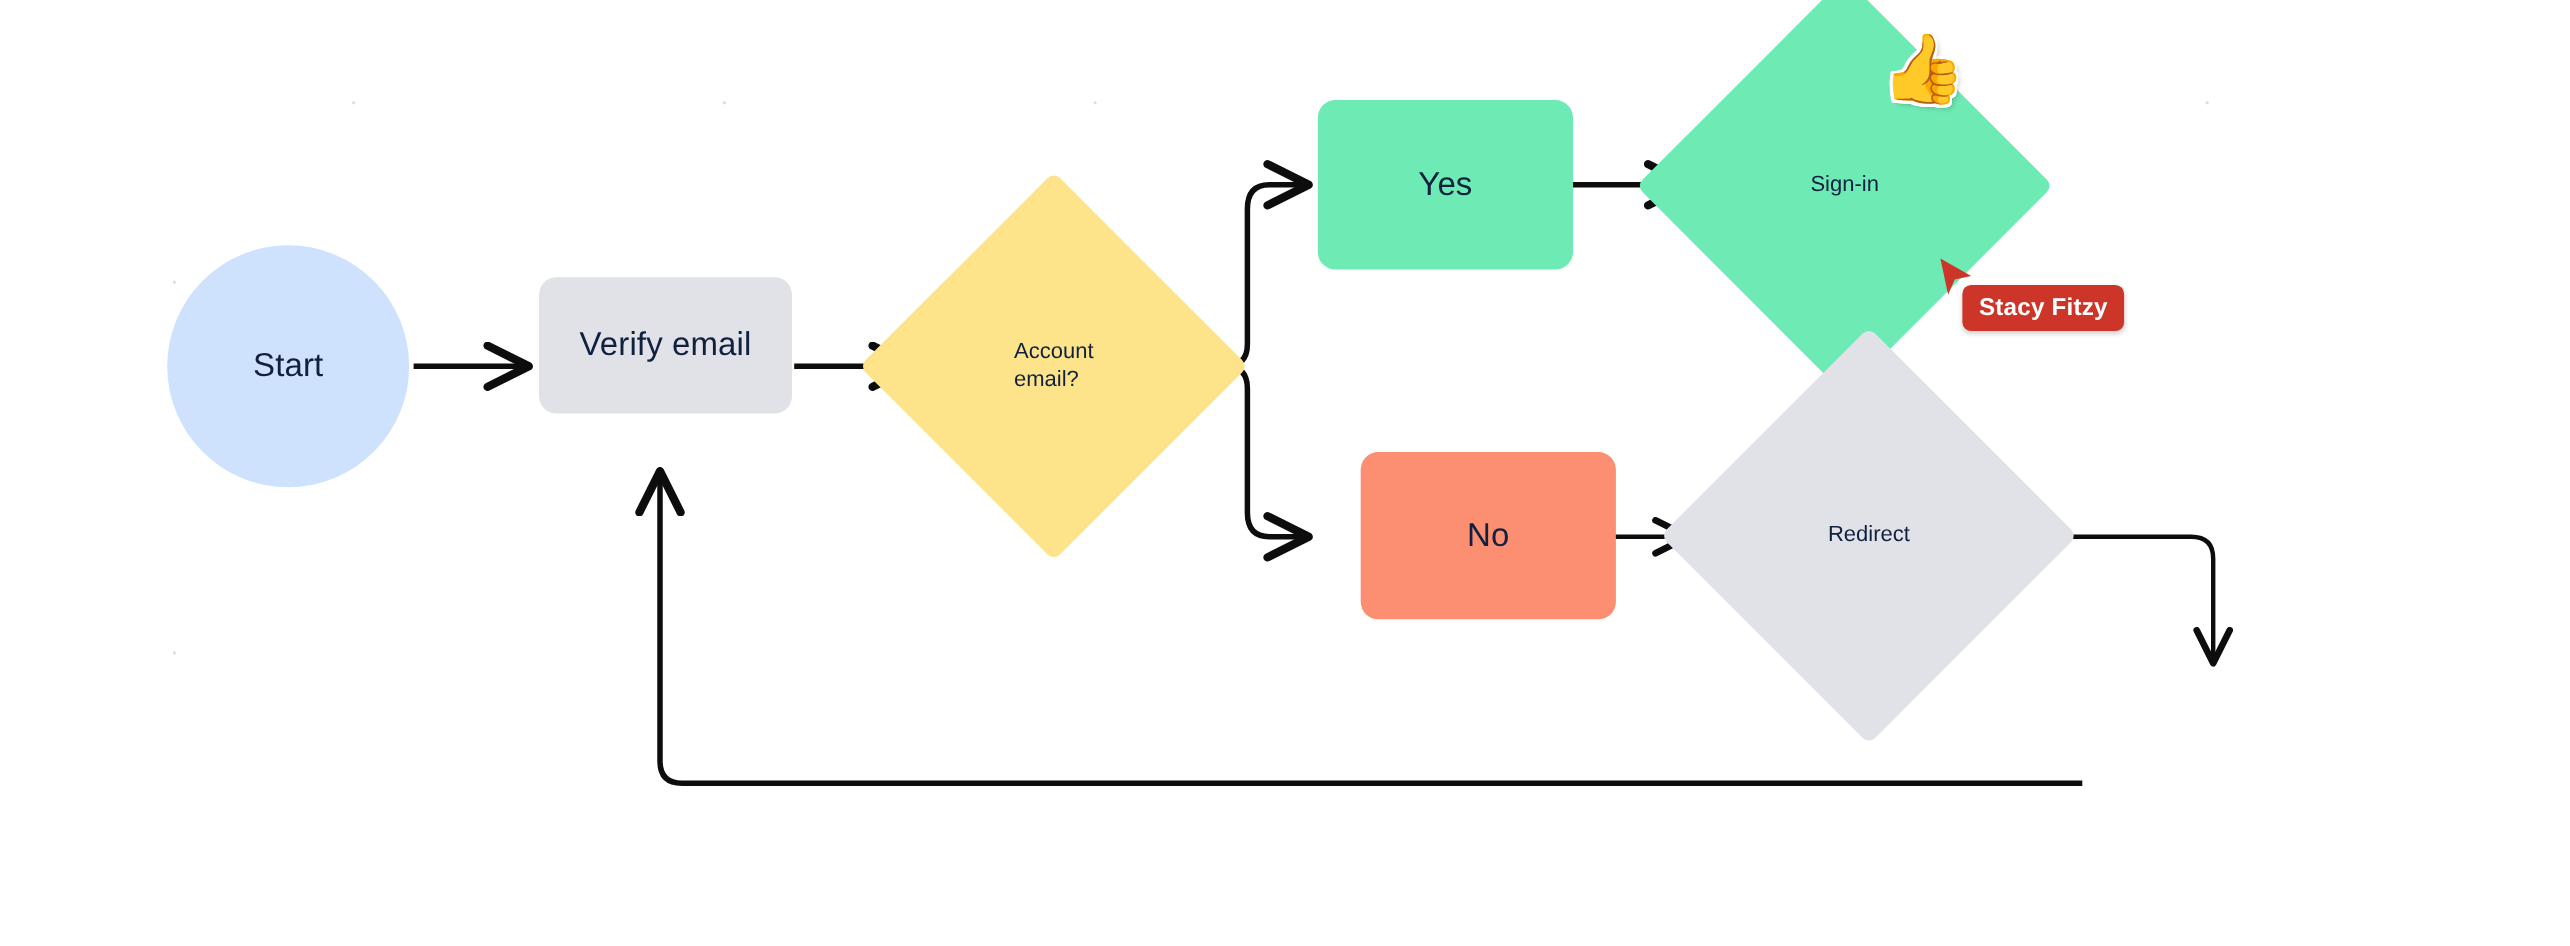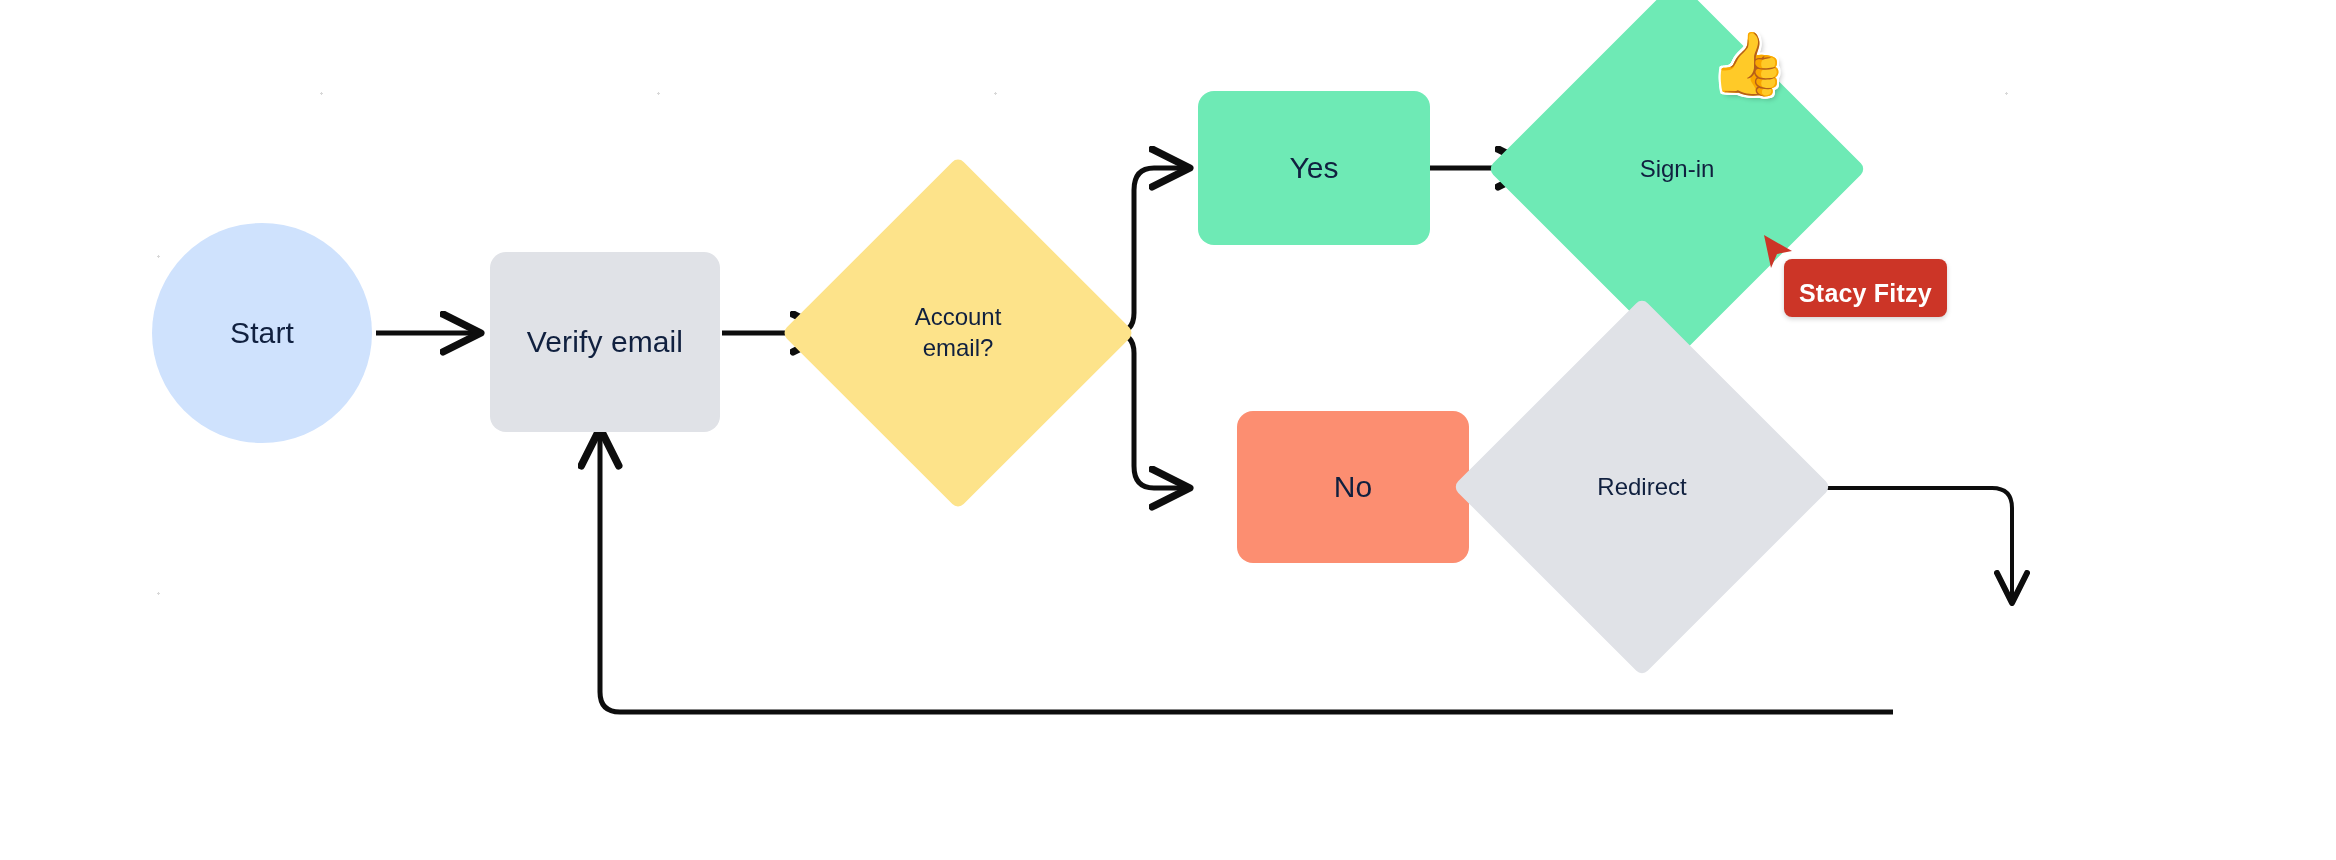"Sign-in" .diamond-label { font-size: 24px -> 20px; text-align: center -> left }
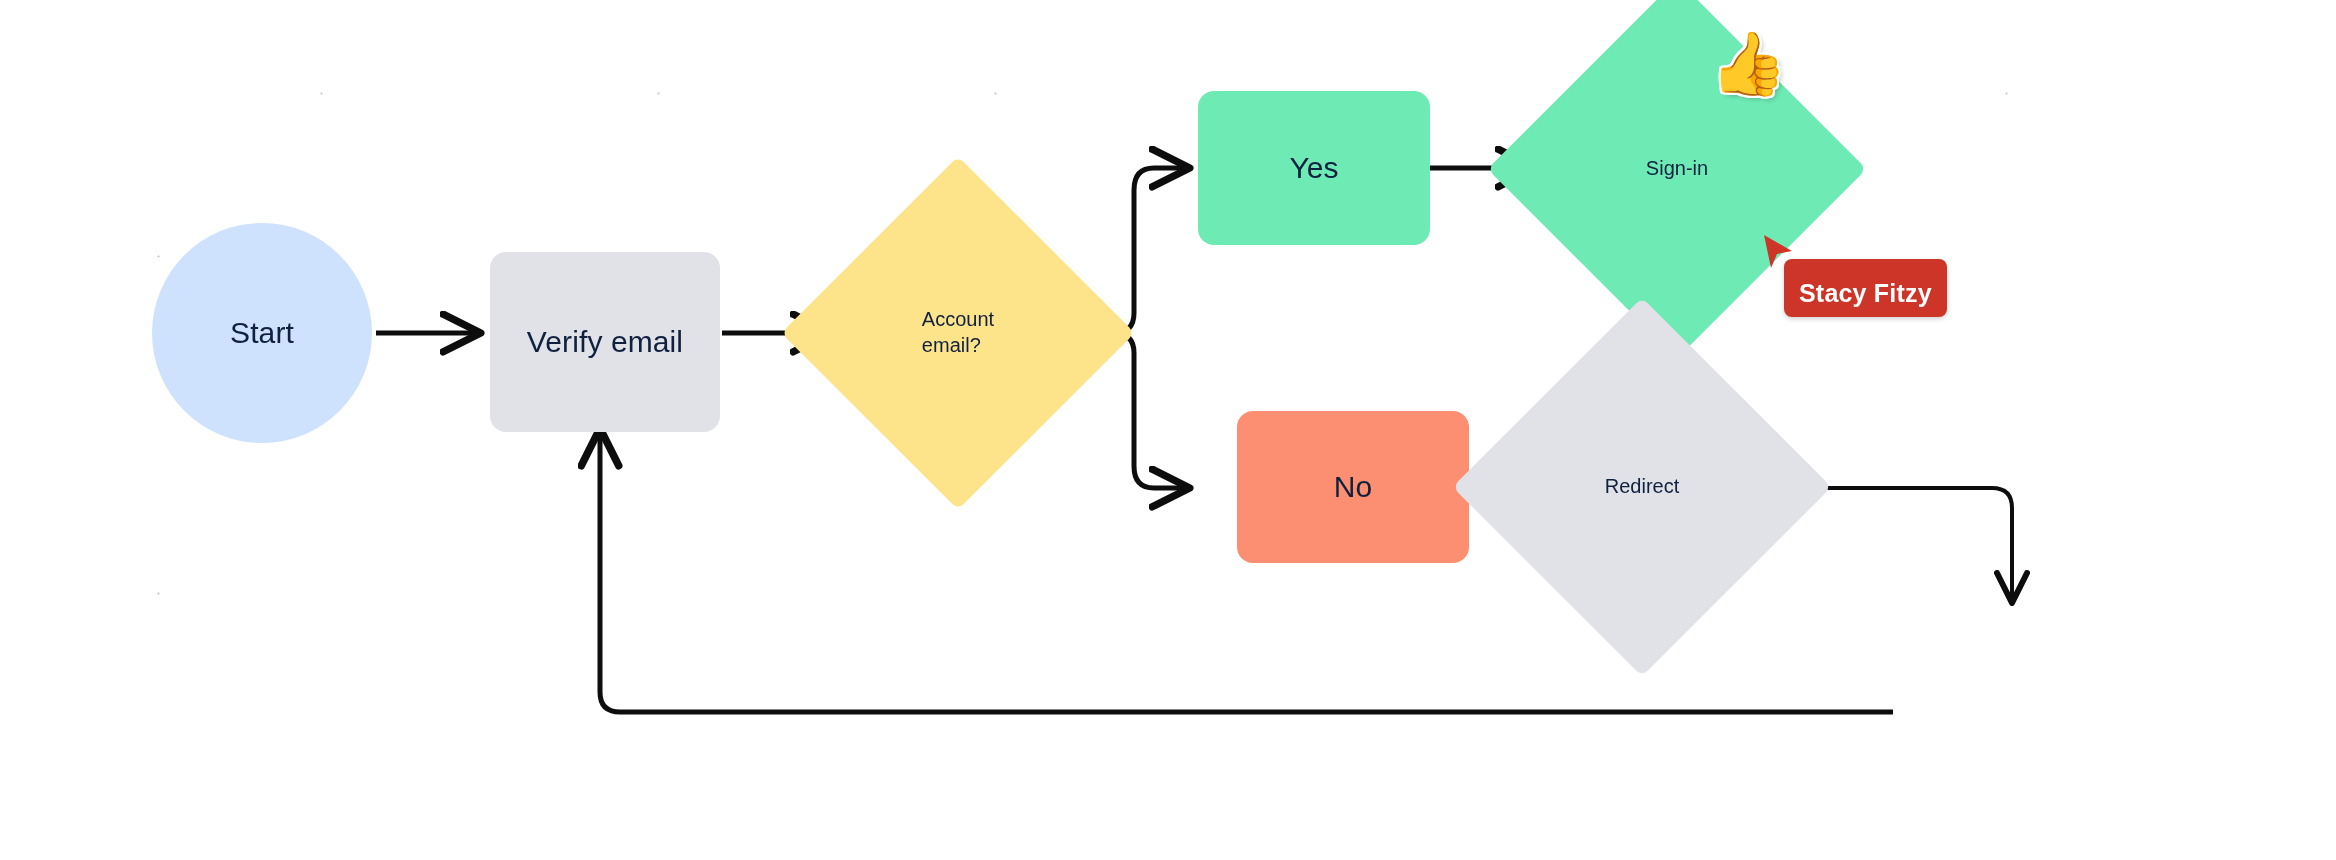"Stacy Fitzy" .cursor-label { font-size: 25px -> 22px; padding: 20px 15px 9px 15px -> 7px 15px 9px 15px }
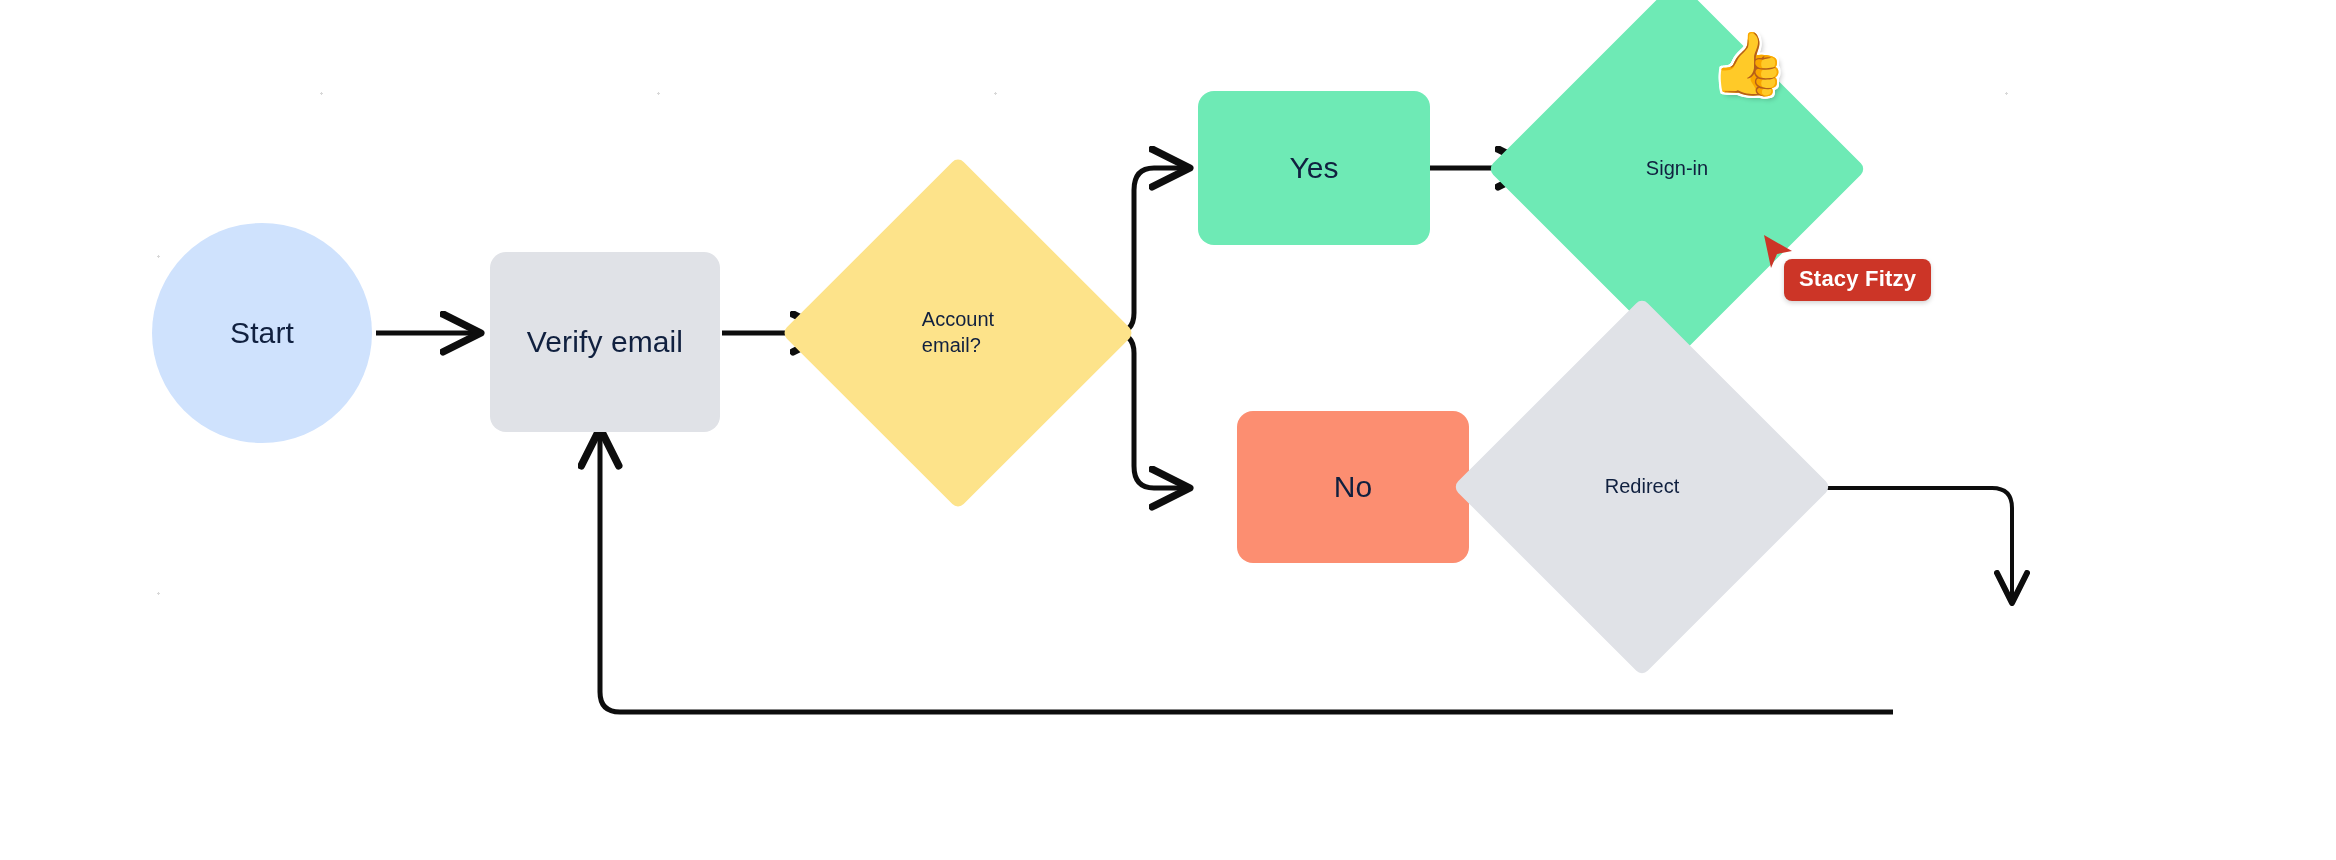"Verify email" div.node { height: 180px -> 124px }
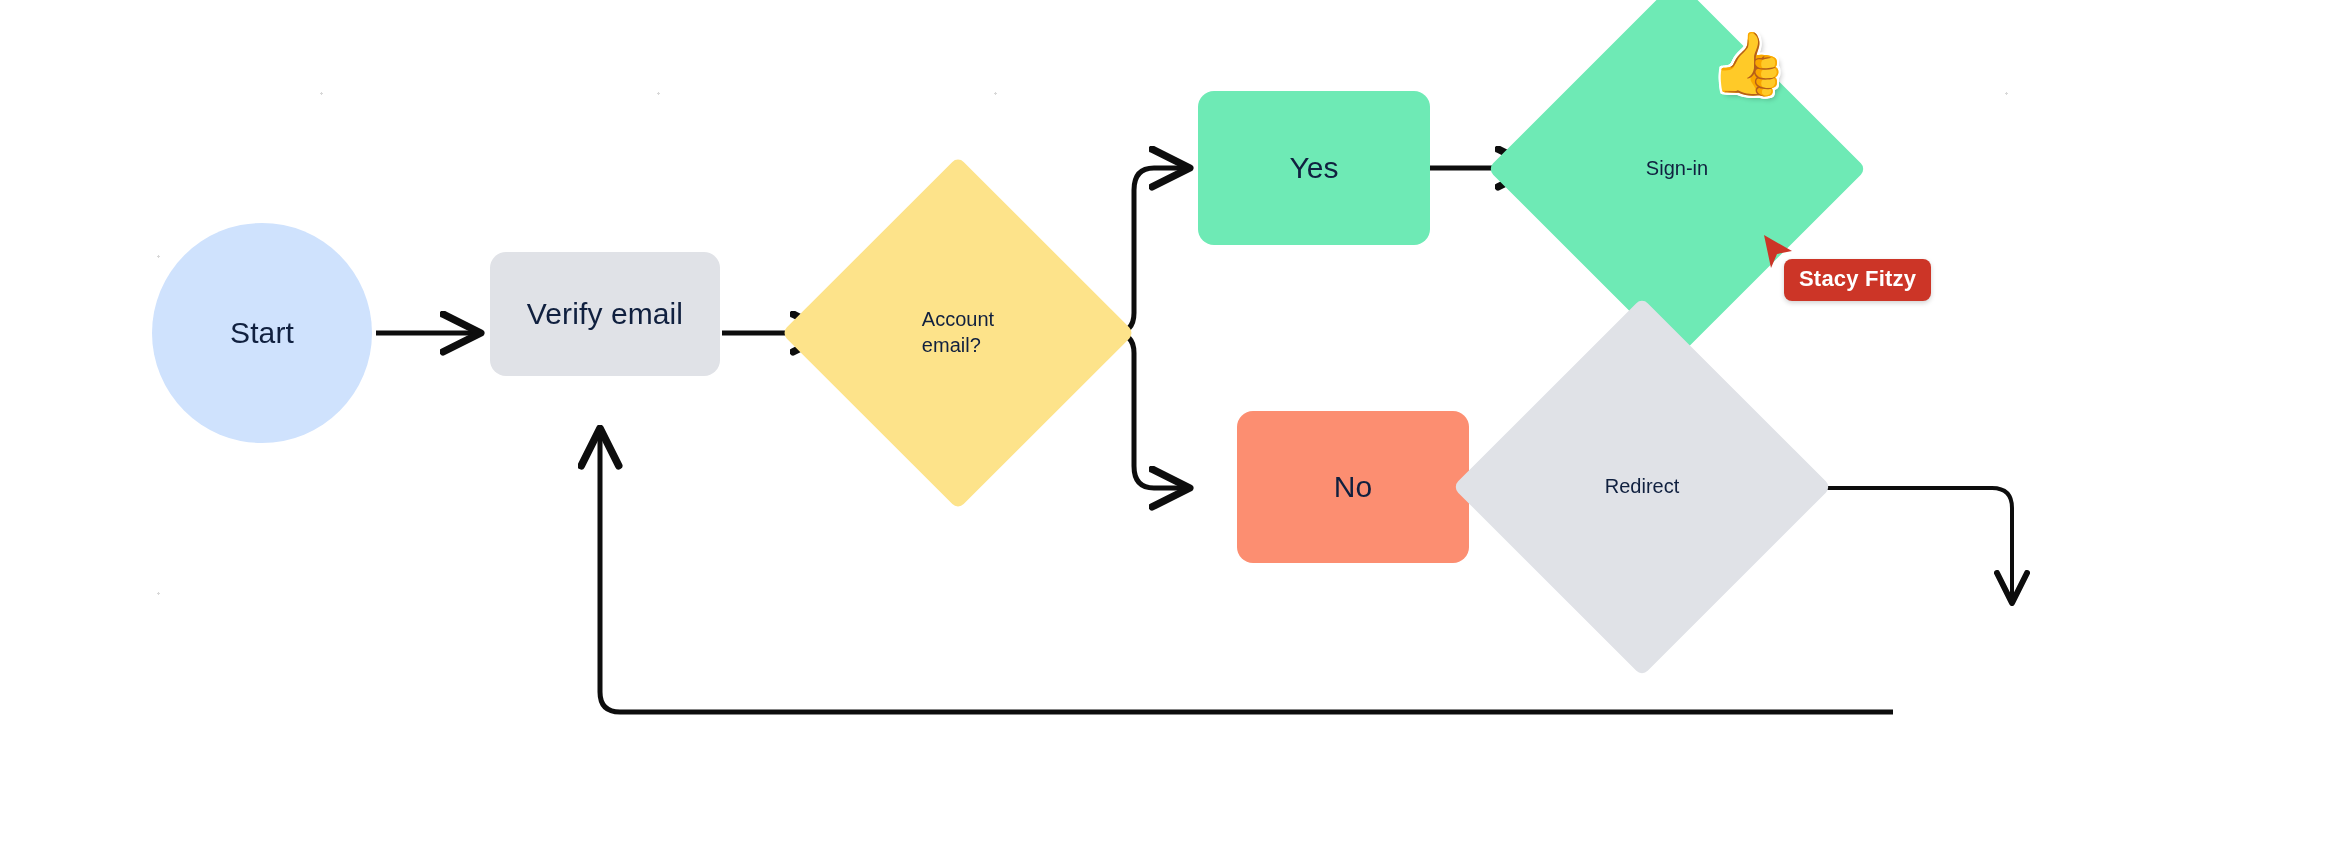"Redirect" div.diamond-wrap { left: 1508px -> 1565px }
